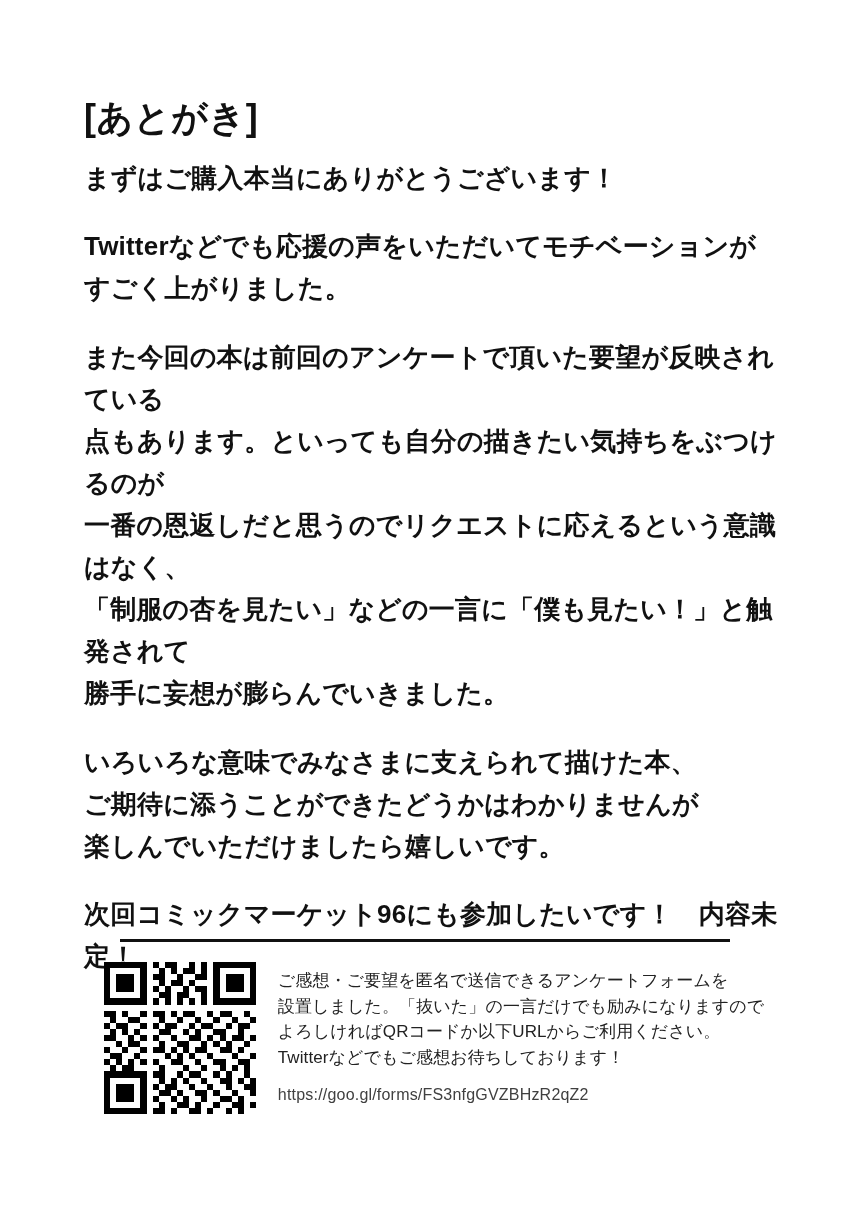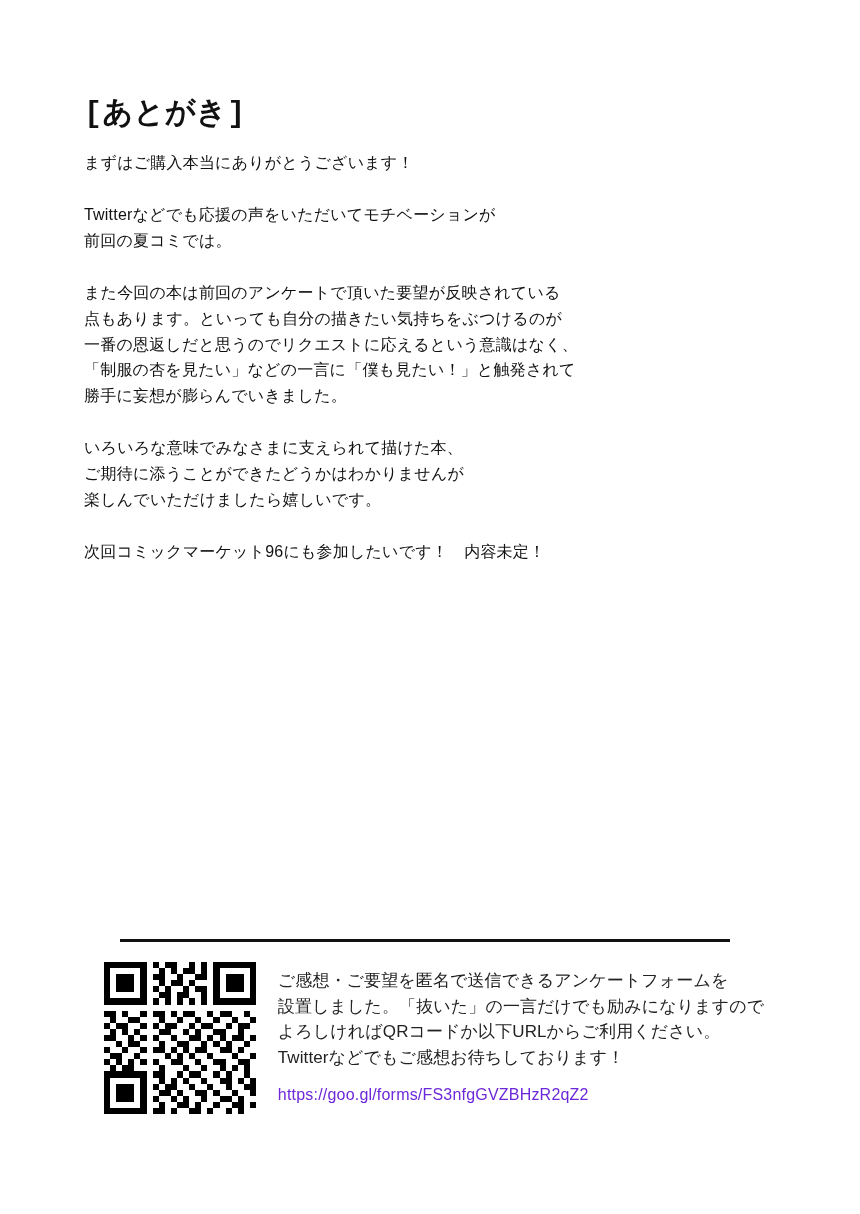"[あとがき]" .afterword-title { font-family: Liberation Mono, monospace -> none; font-size: 30px -> 36px }
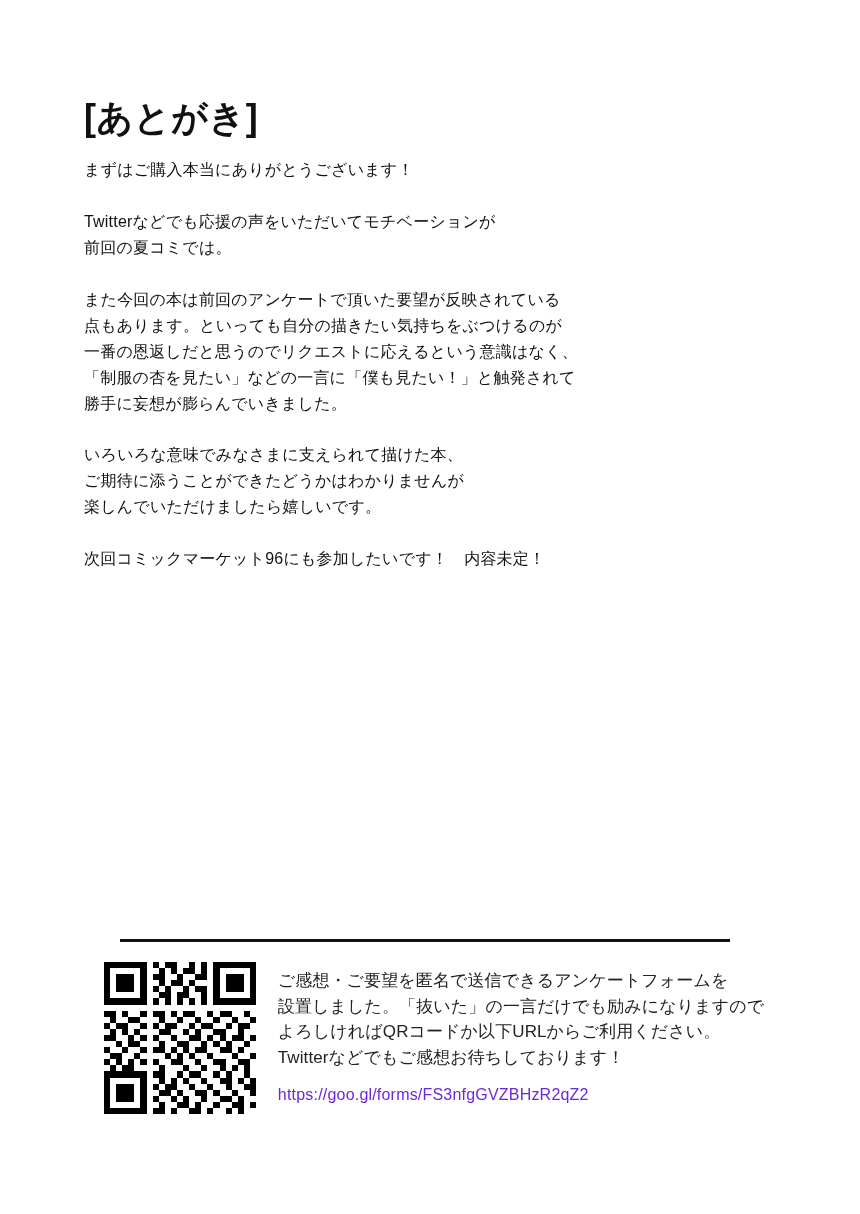"まずはご購入本当にありがとうございます！" .para { font-size: 16px -> 26px; font-weight: normal -> bold }
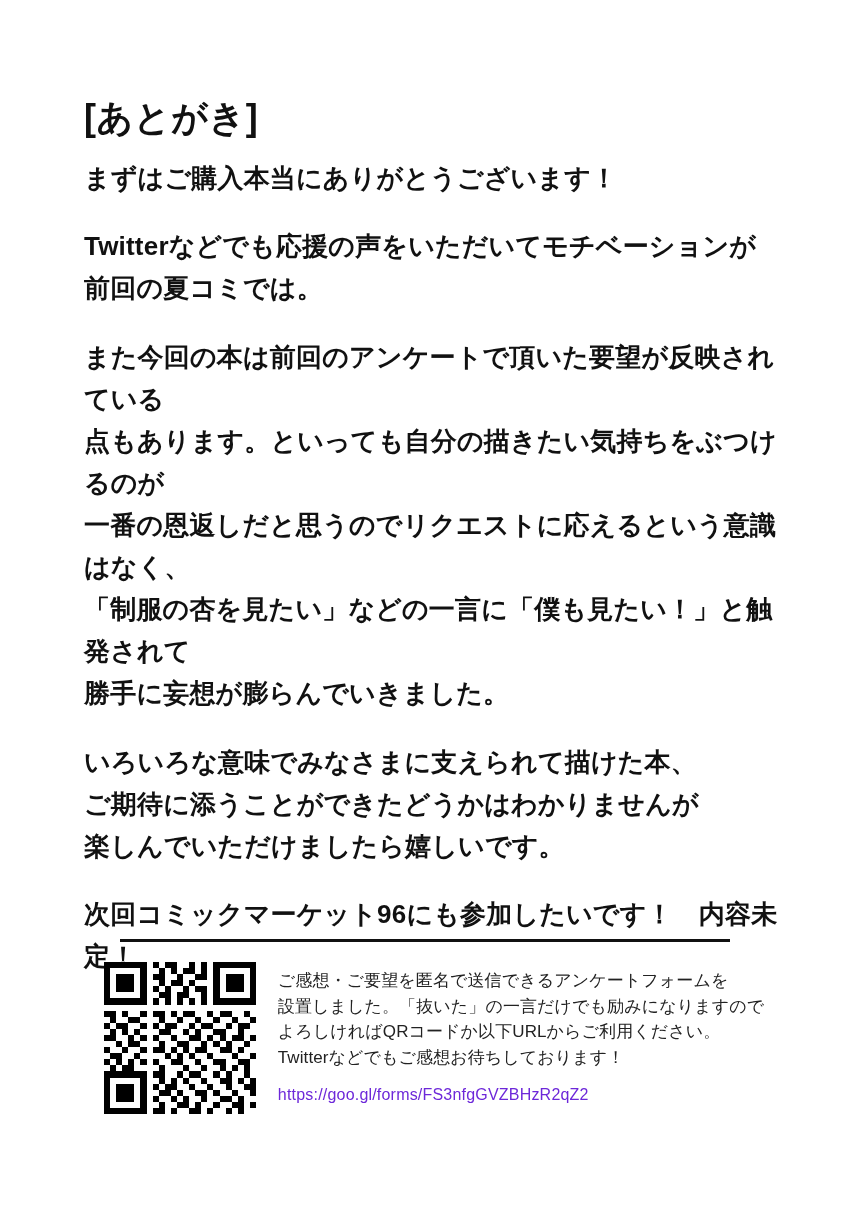"Twitterなどでも応援の声をいただいてモチベーションが" p.para { text: 前回の夏コミでは -> すごく上がりました }
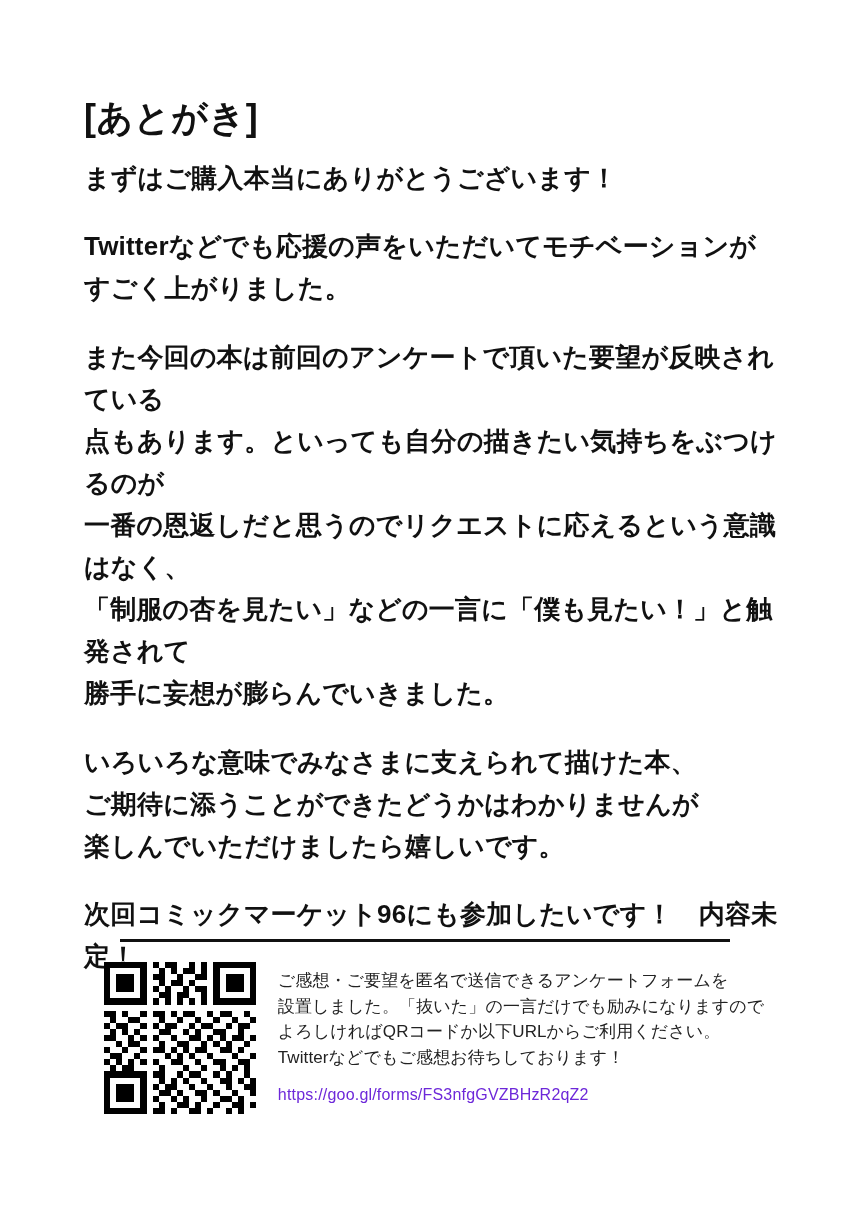"https://goo.gl/forms/FS3nfgGVZBHzR2qZ2" .footer-url { color: #6d28d9 -> #404040 }
